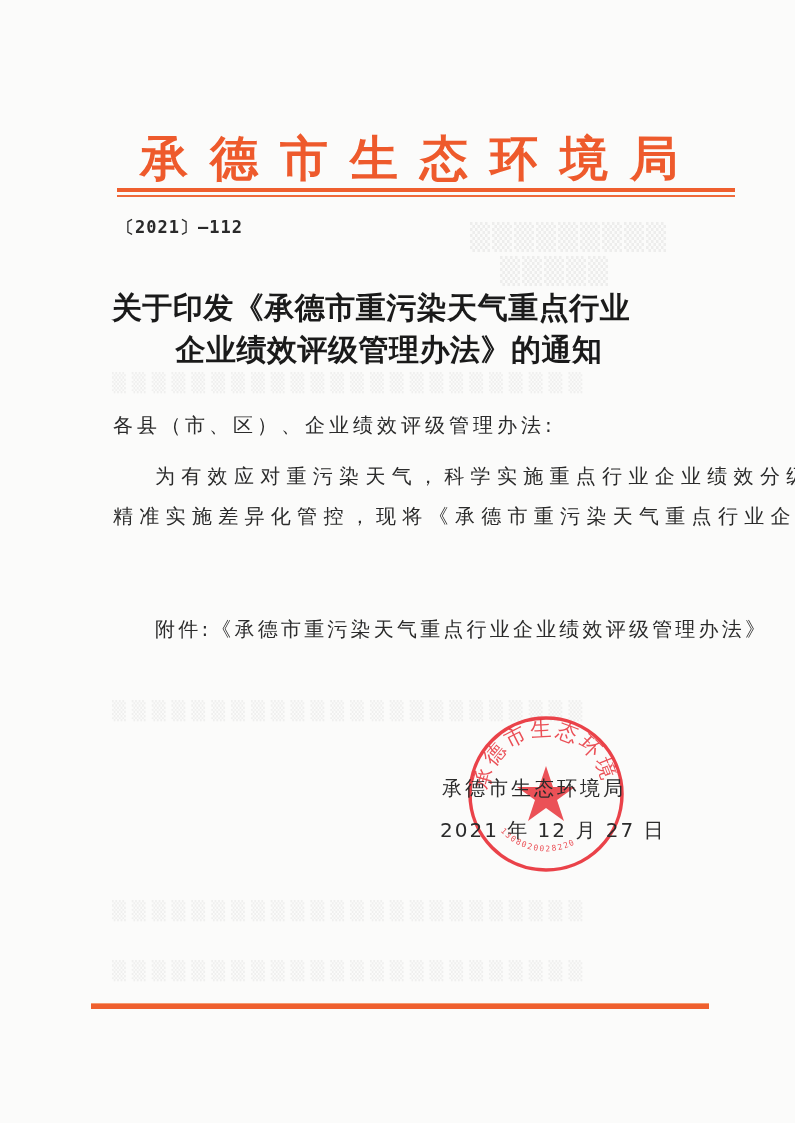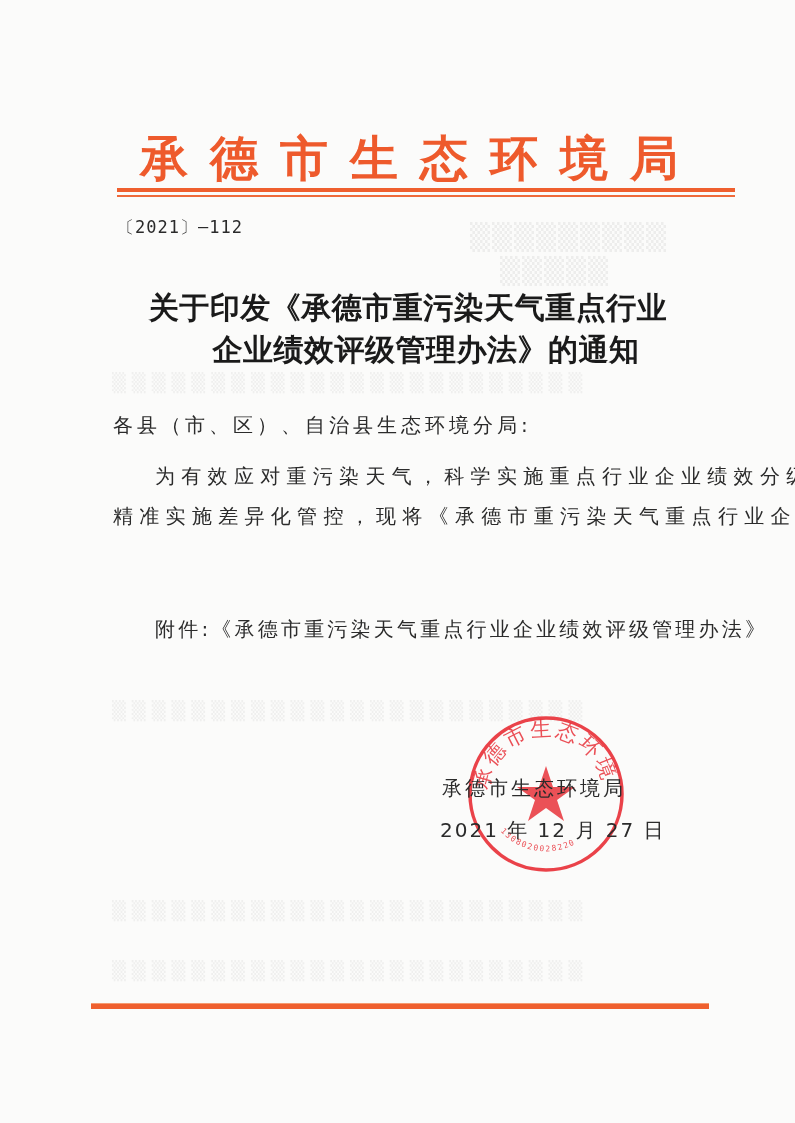"〔2021〕—112" .docno { font-weight: none -> bold }
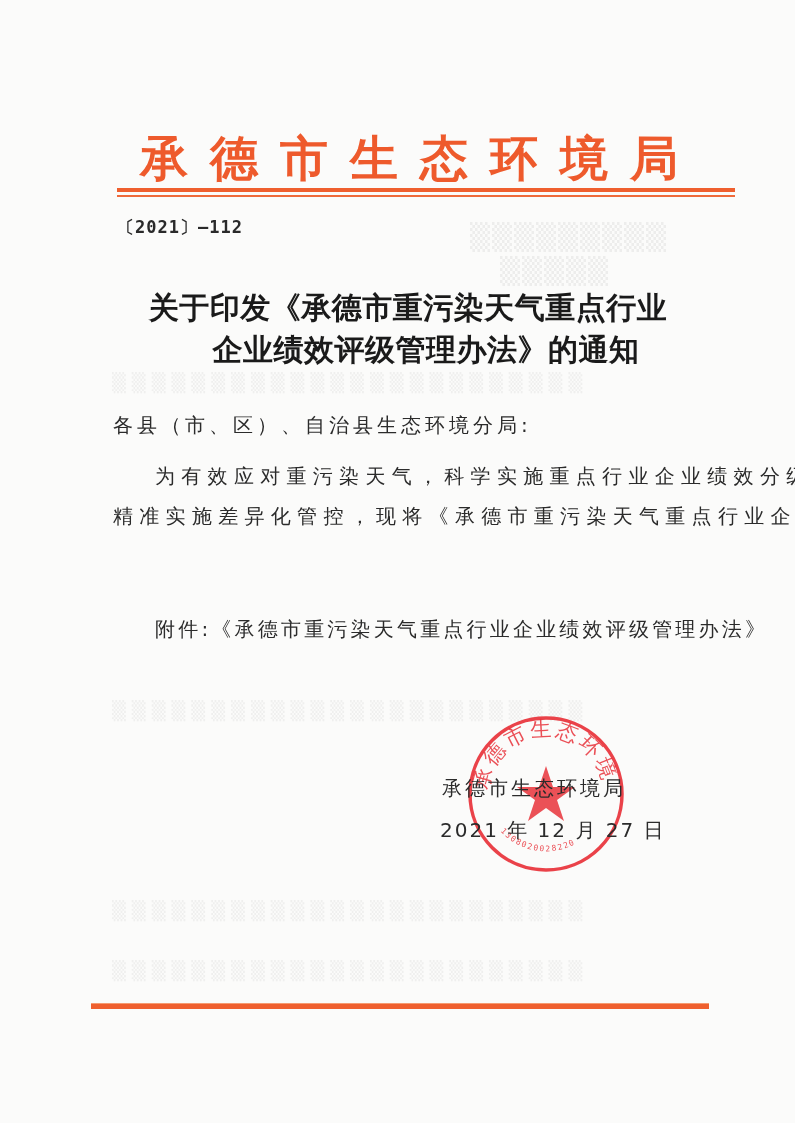"关于印发《承德市重污染天气重点行业" .title { padding-left: 37px -> none }
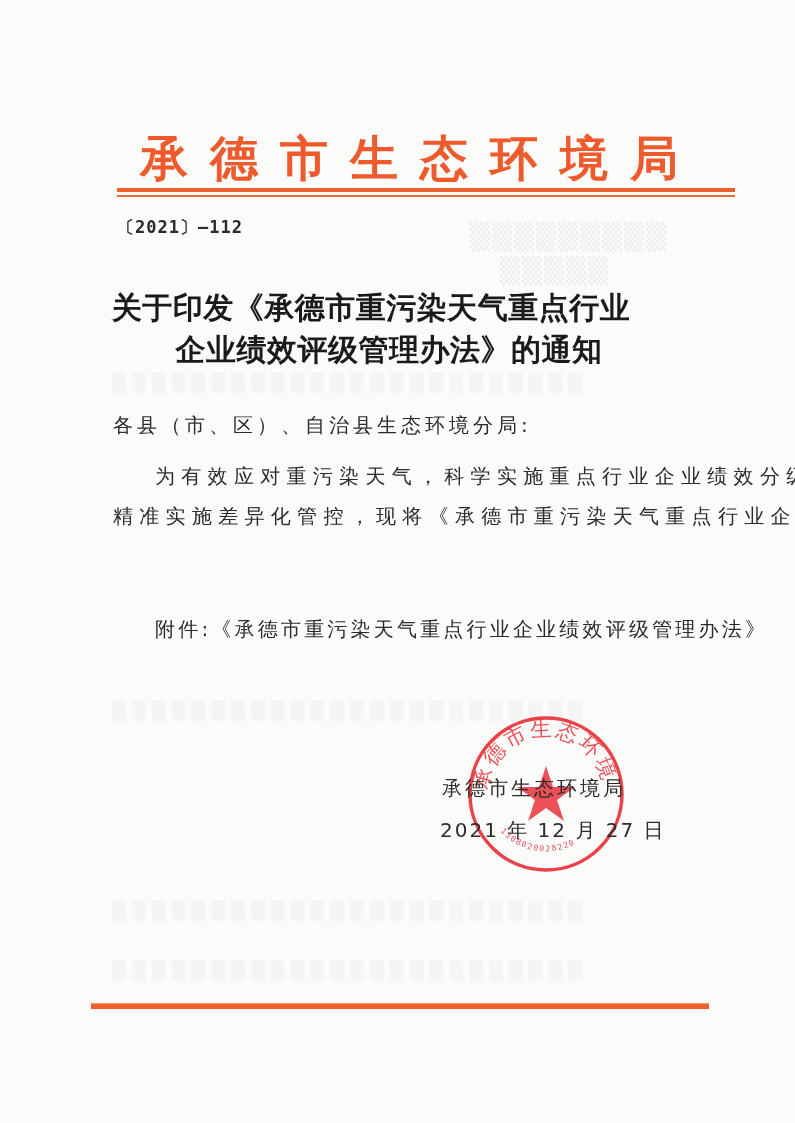"各县（市、区）、自治县生态环境分局:" div.abs { text: 自治县生态环境分局 -> 企业绩效评级管理办法 }
